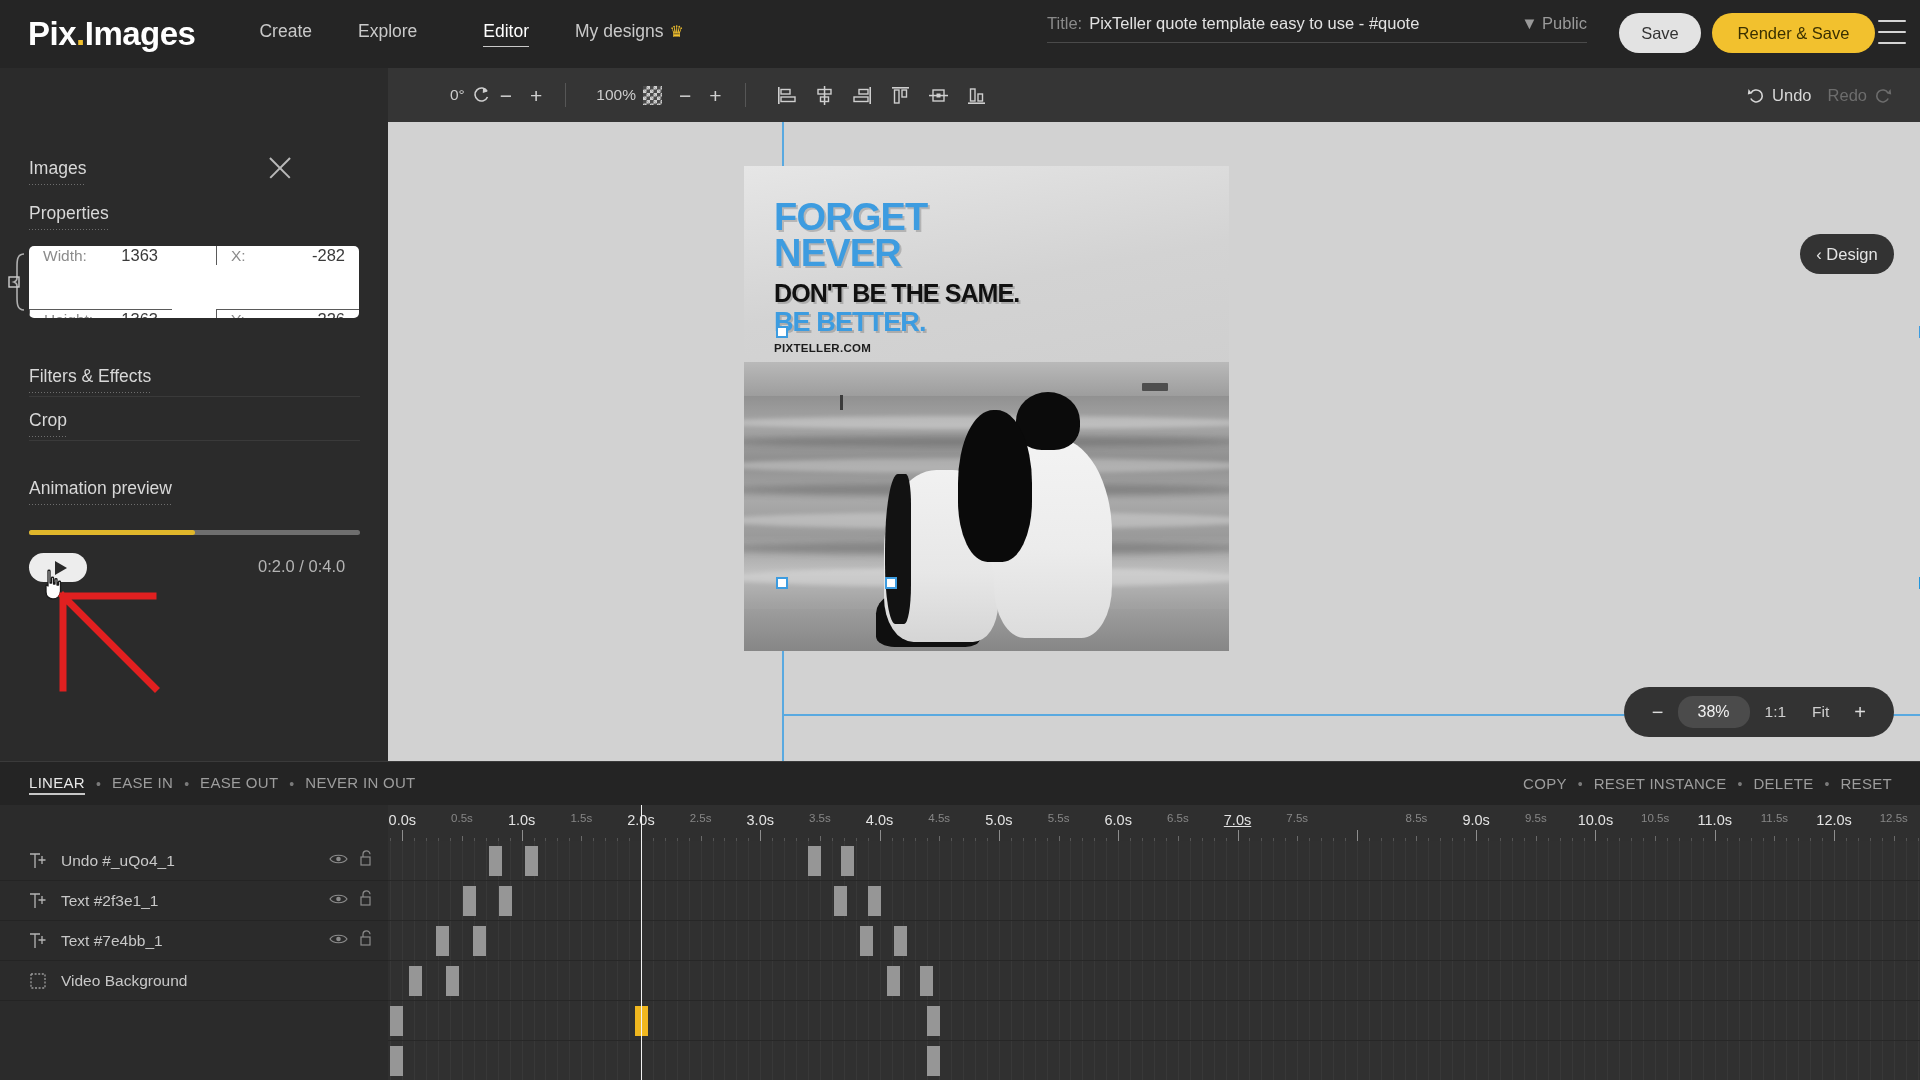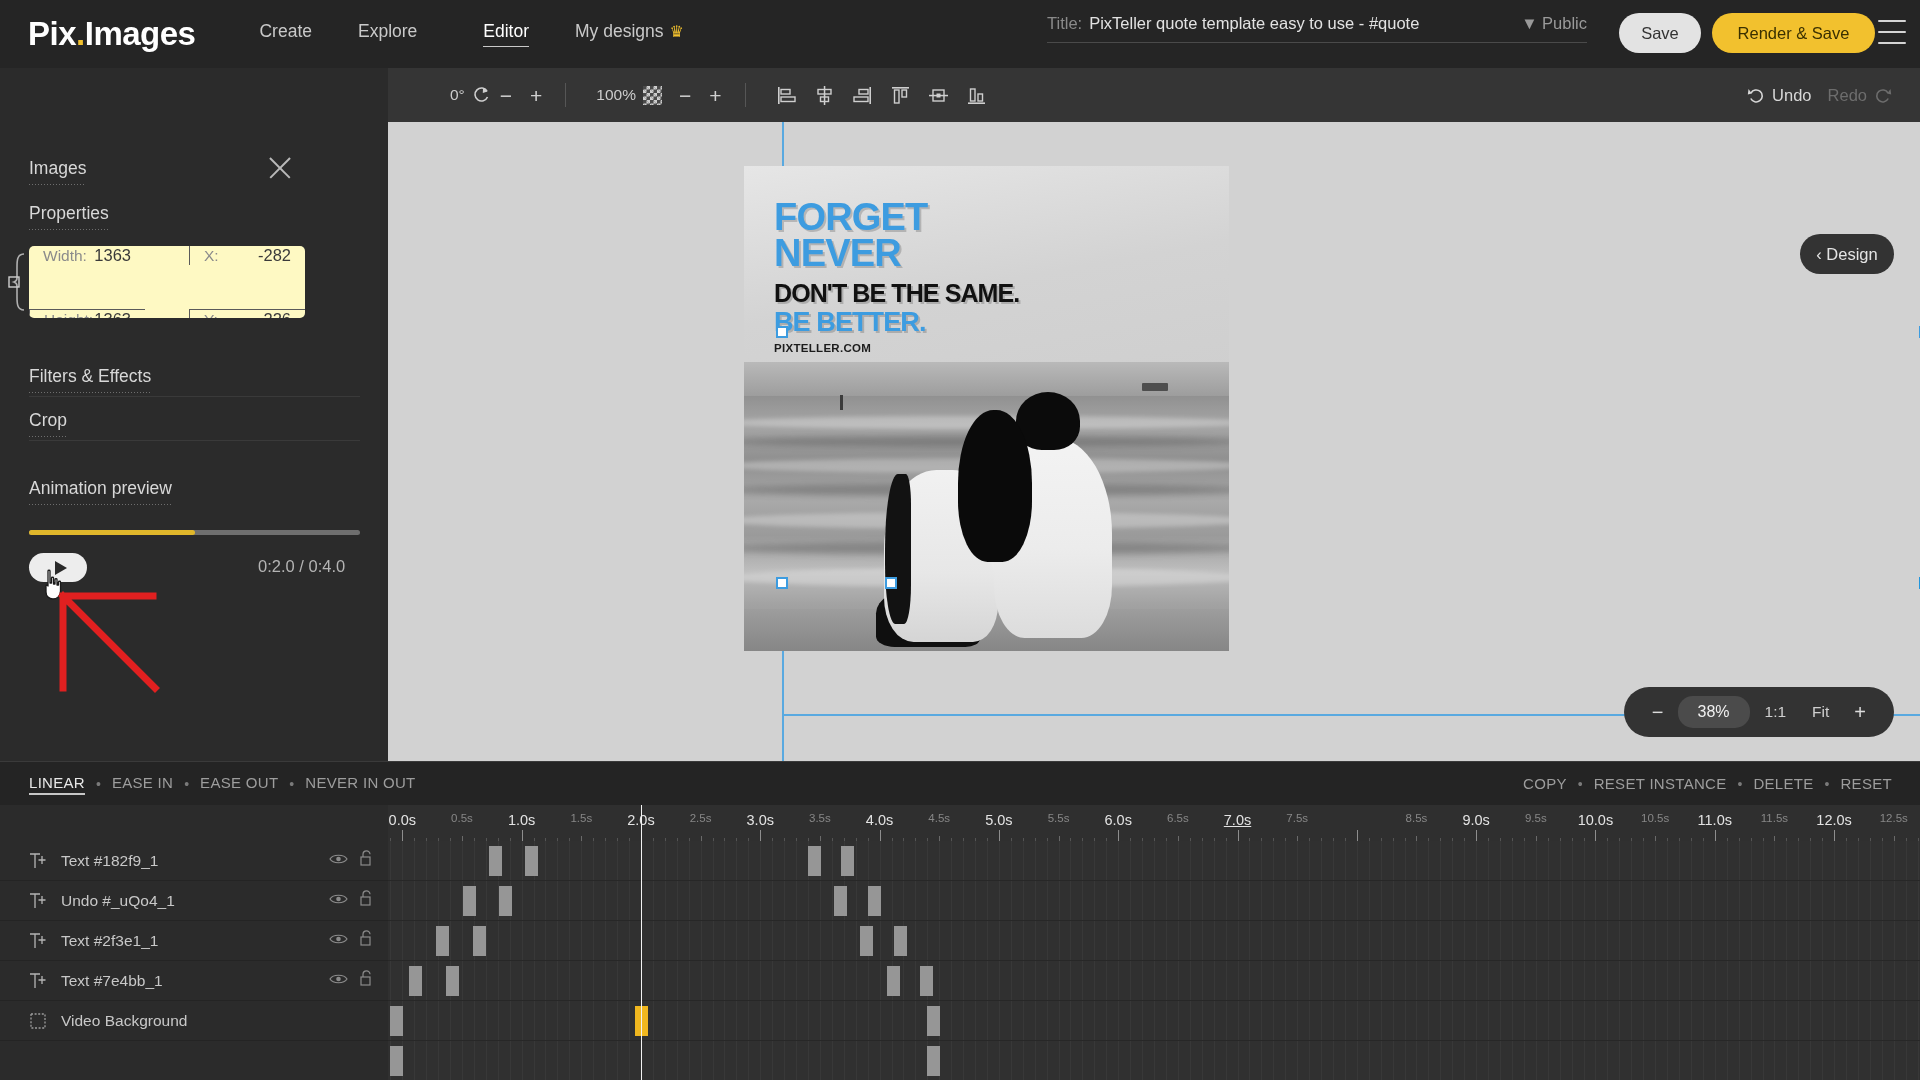"Width:" #propsgrid { background: #fef9c3 -> #ffffff; width: 276px -> 330px }
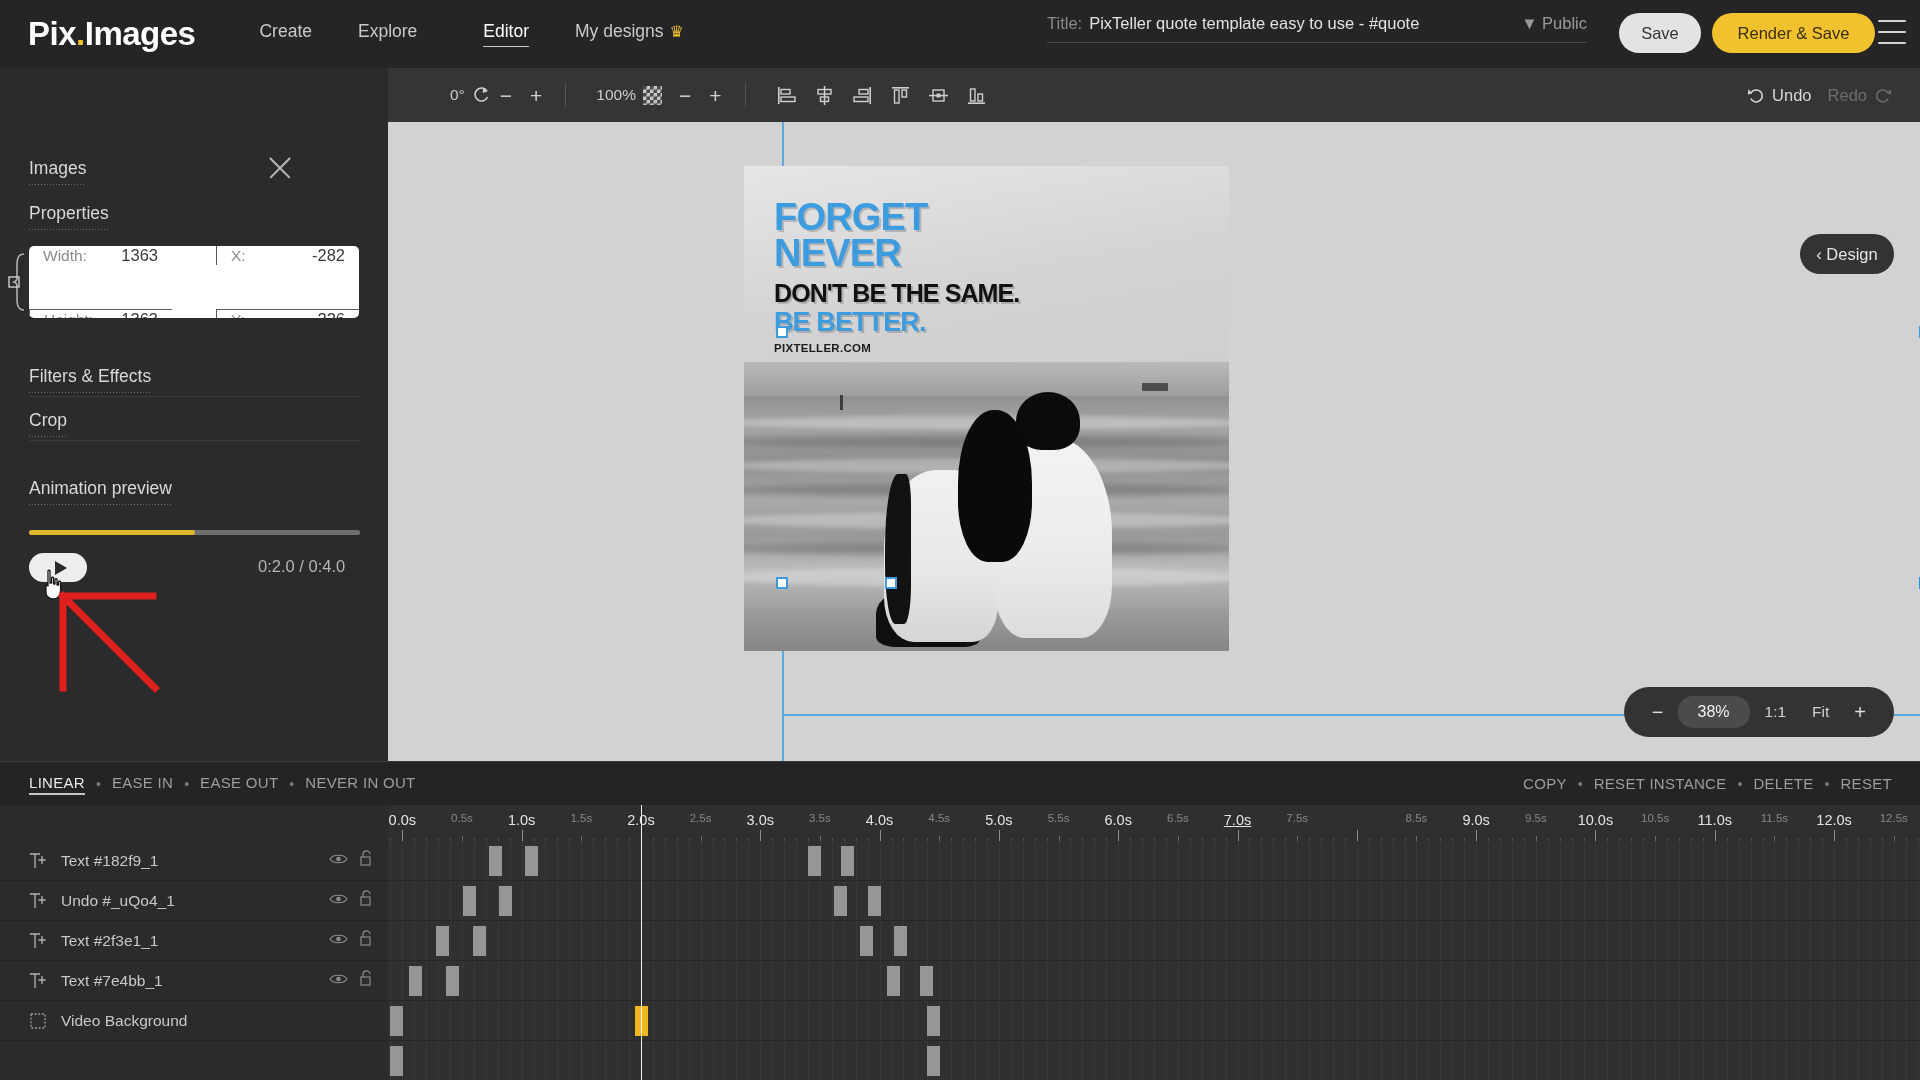"Text #182f9_1" div.layer { html: <div> <span> <svg> <path></path> </svg> </span> <span>Text #182f9_1</span> <span> <span><svg> <path></path> <circle></circle> </svg></span> <span><svg> <path></path> <rect></rect> </svg></span> </span> </div> -> none }
